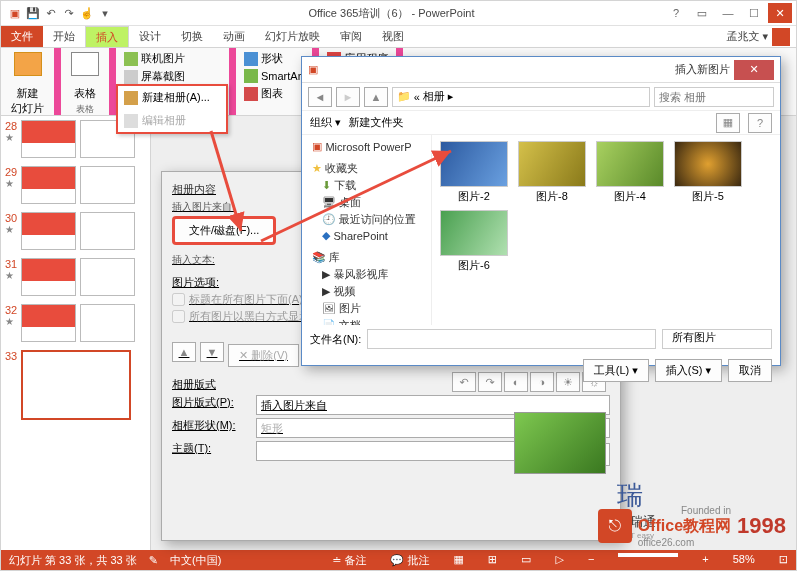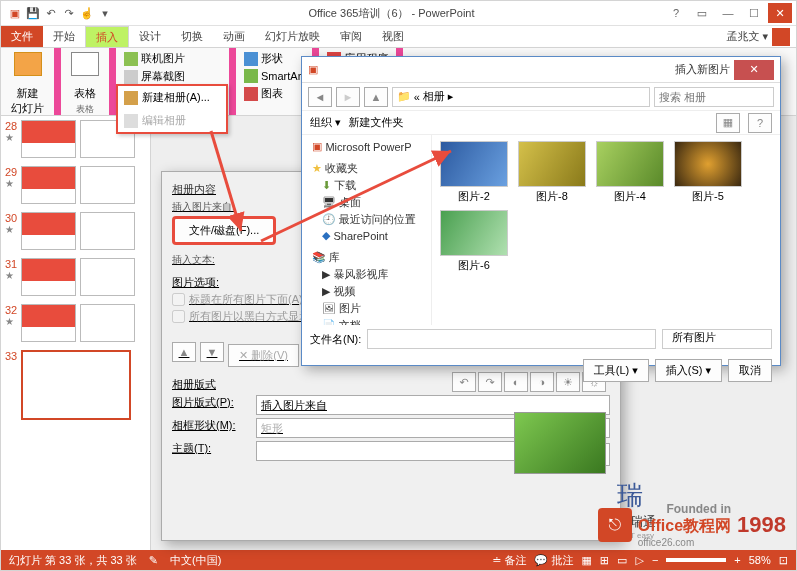"Founded in" .wm-found { font-size: 12px -> 10px; font-weight: bold -> none }
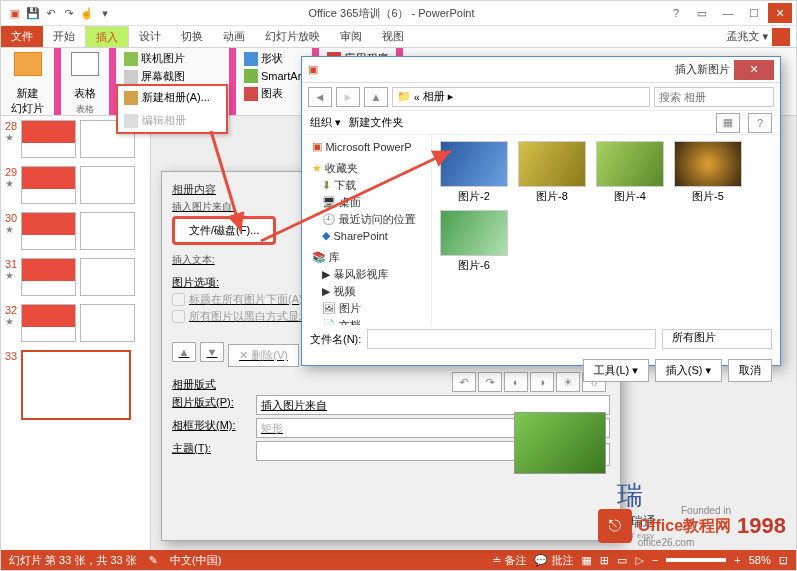"≐ 备注" .status-right { align-items: center -> flex-start; gap: 8px -> 24px }
